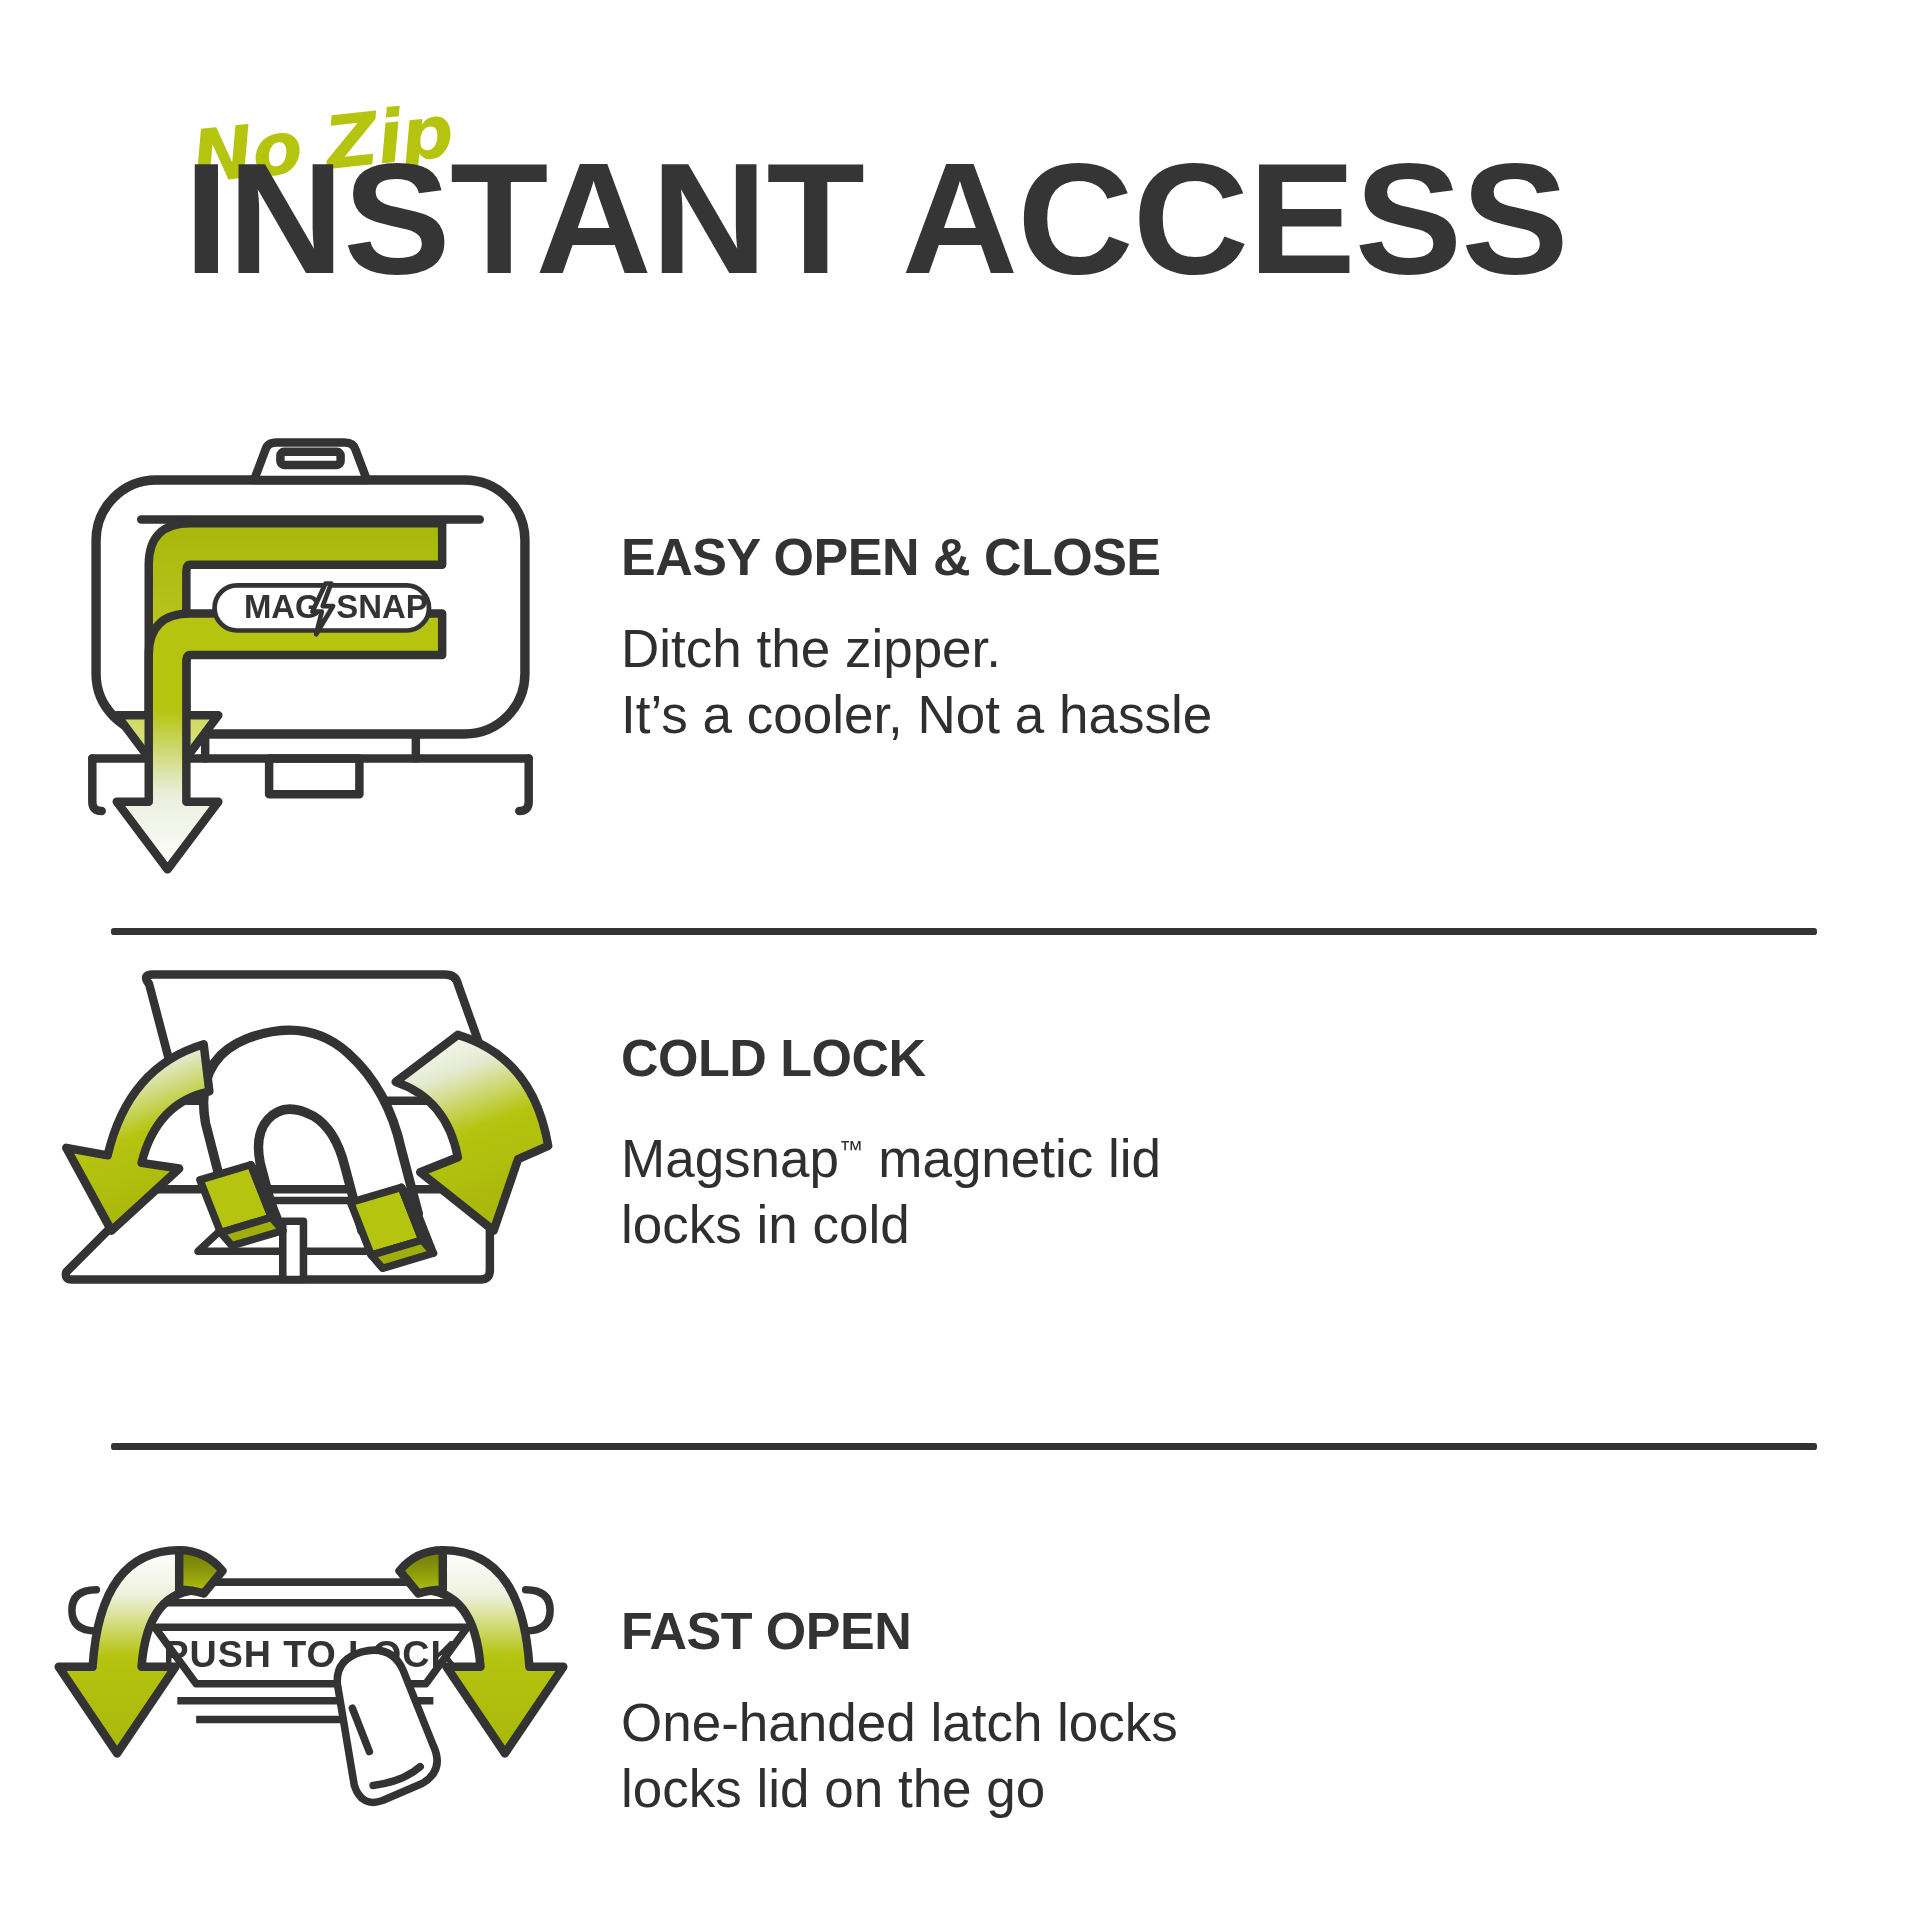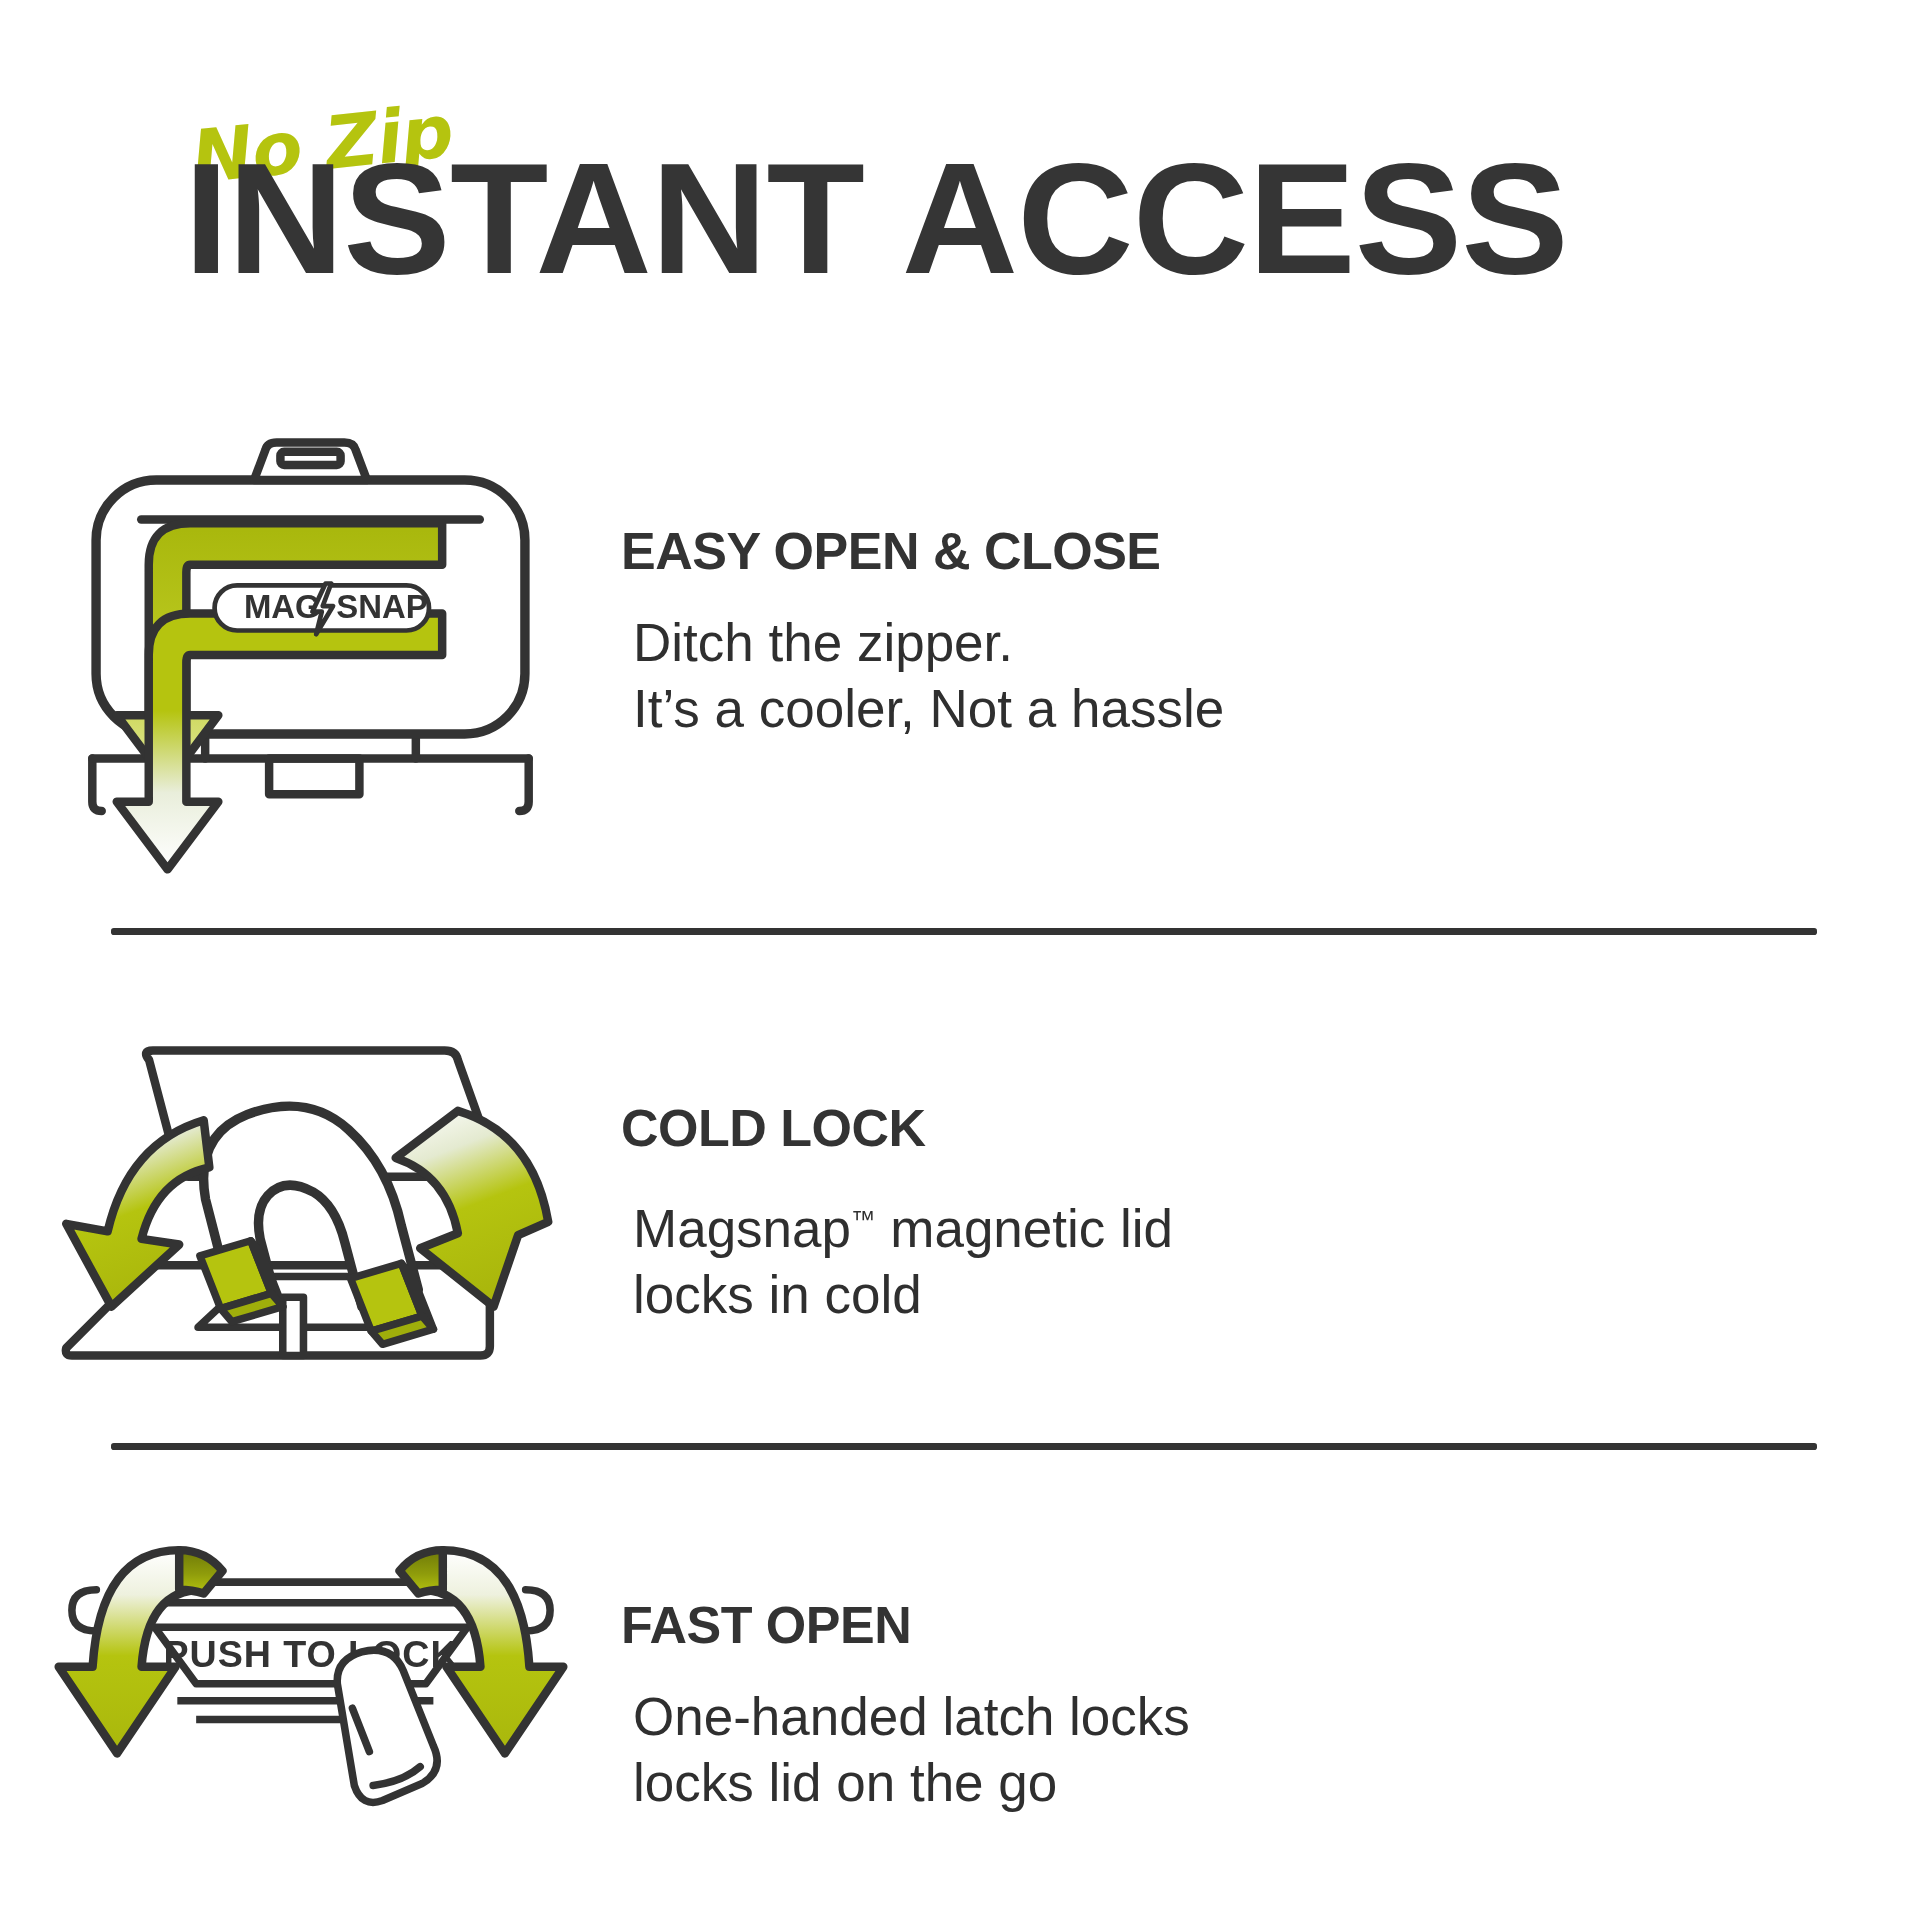"Ditch the zipper." .sec-body { margin: 12px -> 0 }
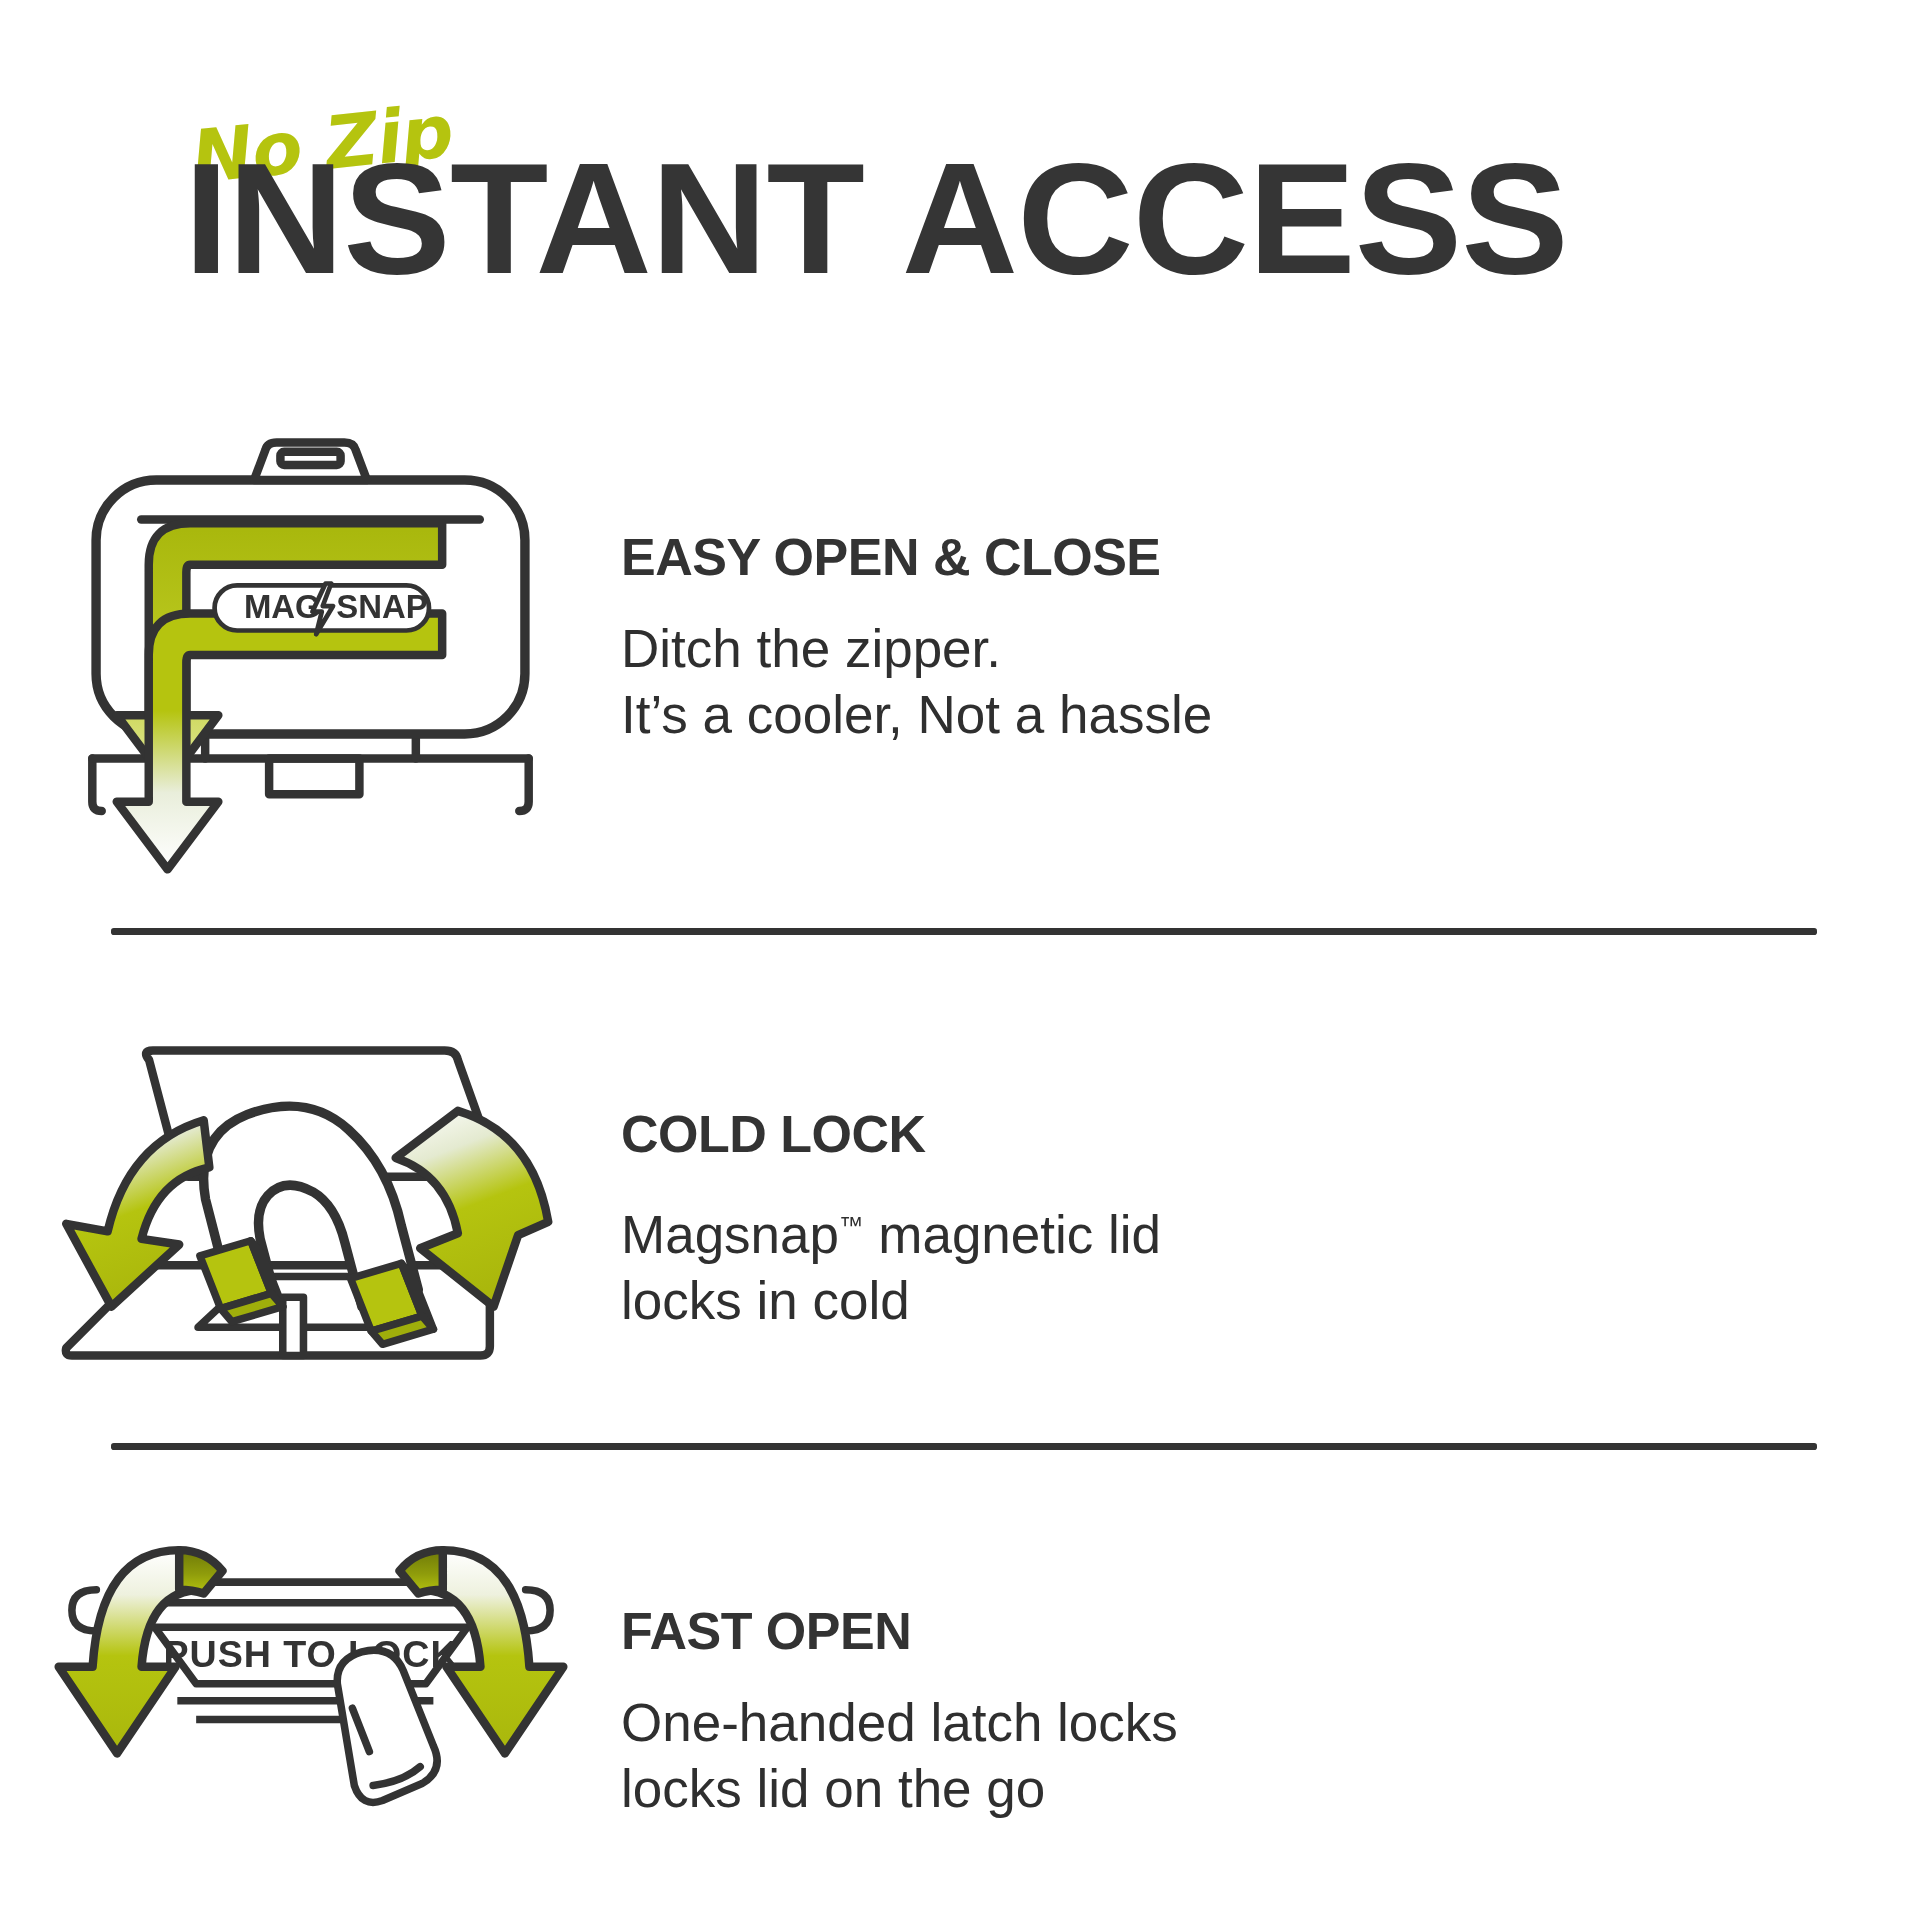"COLD LOCK" .sec2 { top: 1024px -> 948px }
